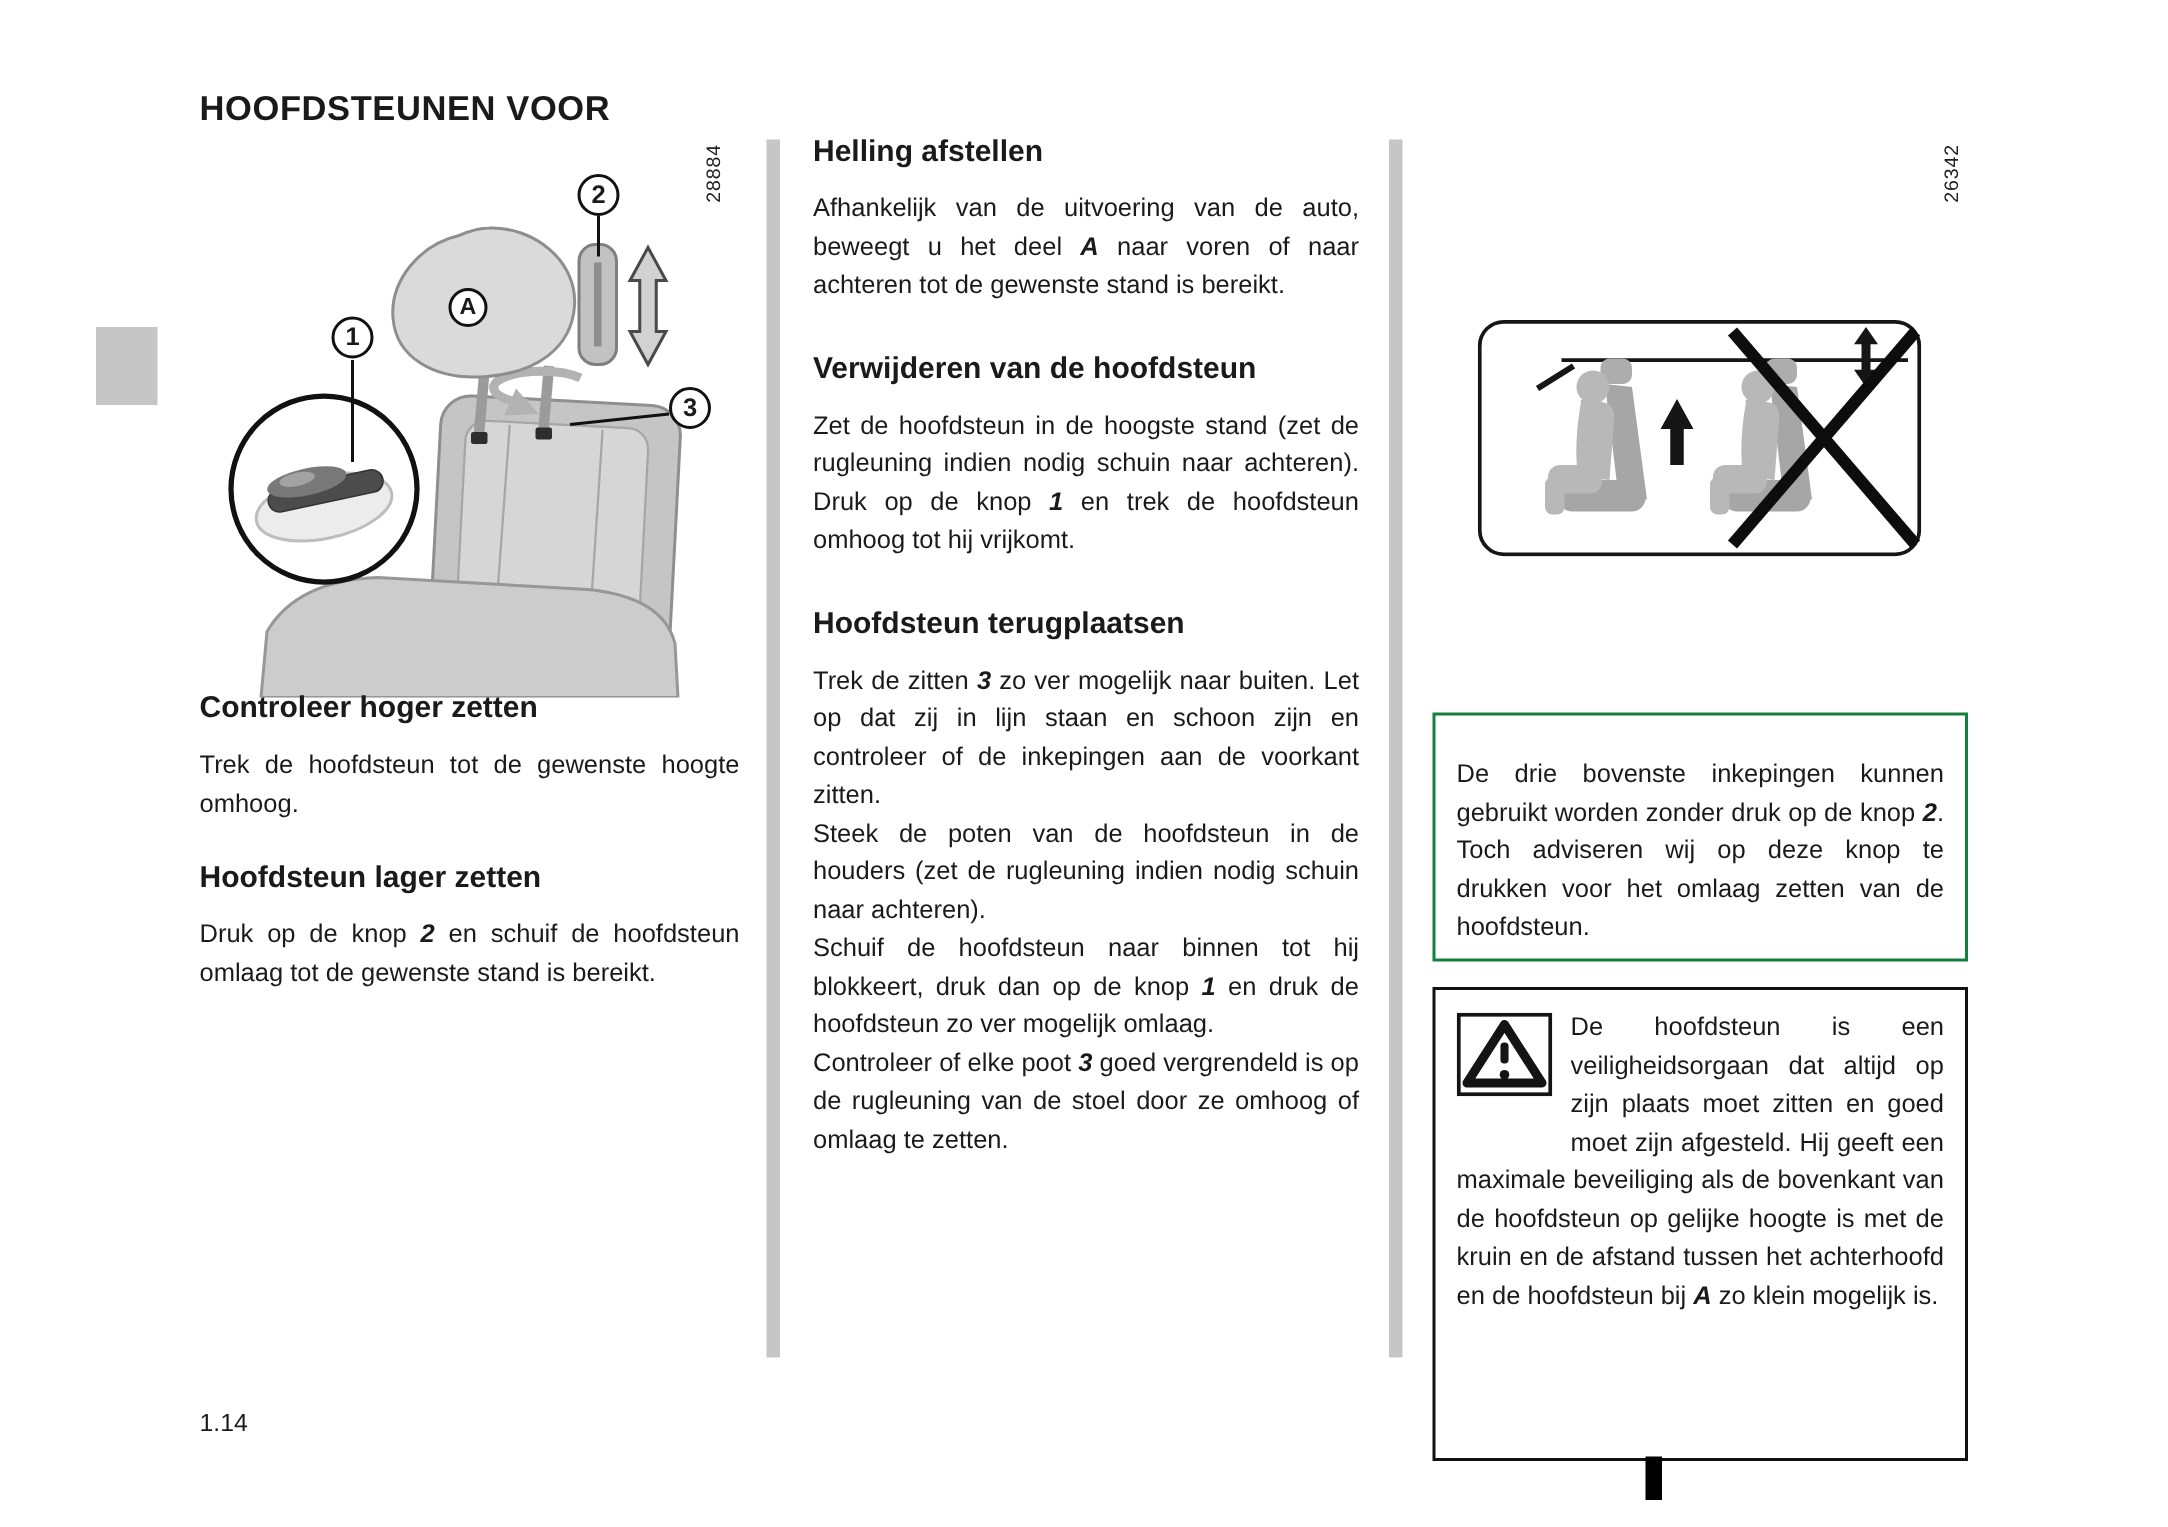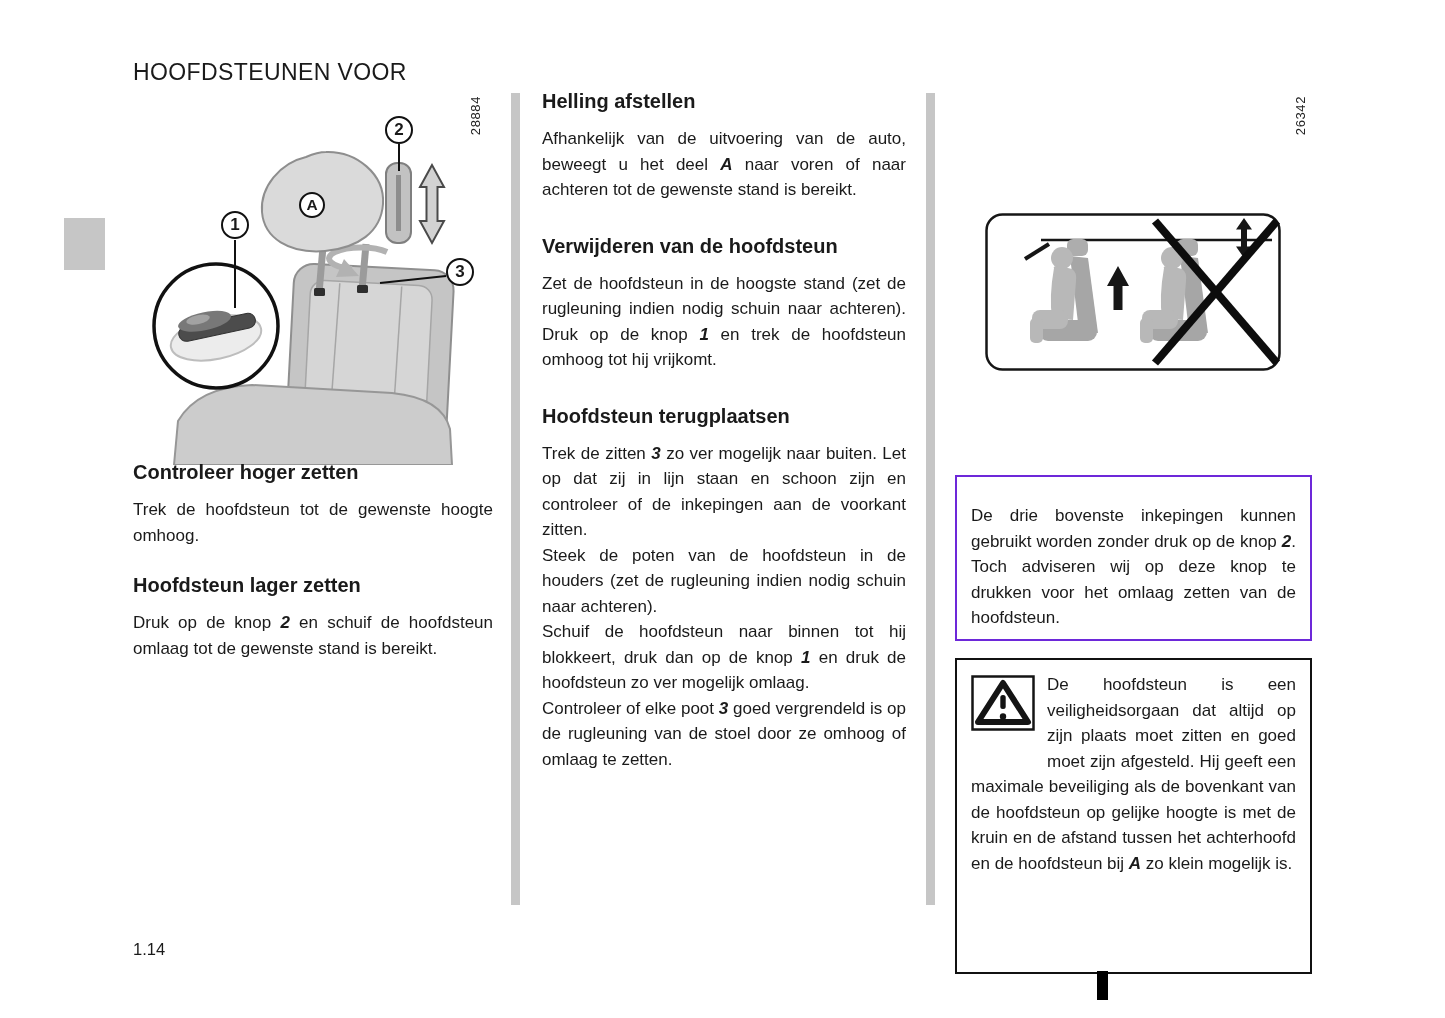"HOOFDSTEUNEN VOOR" .title { font-weight: normal -> bold }
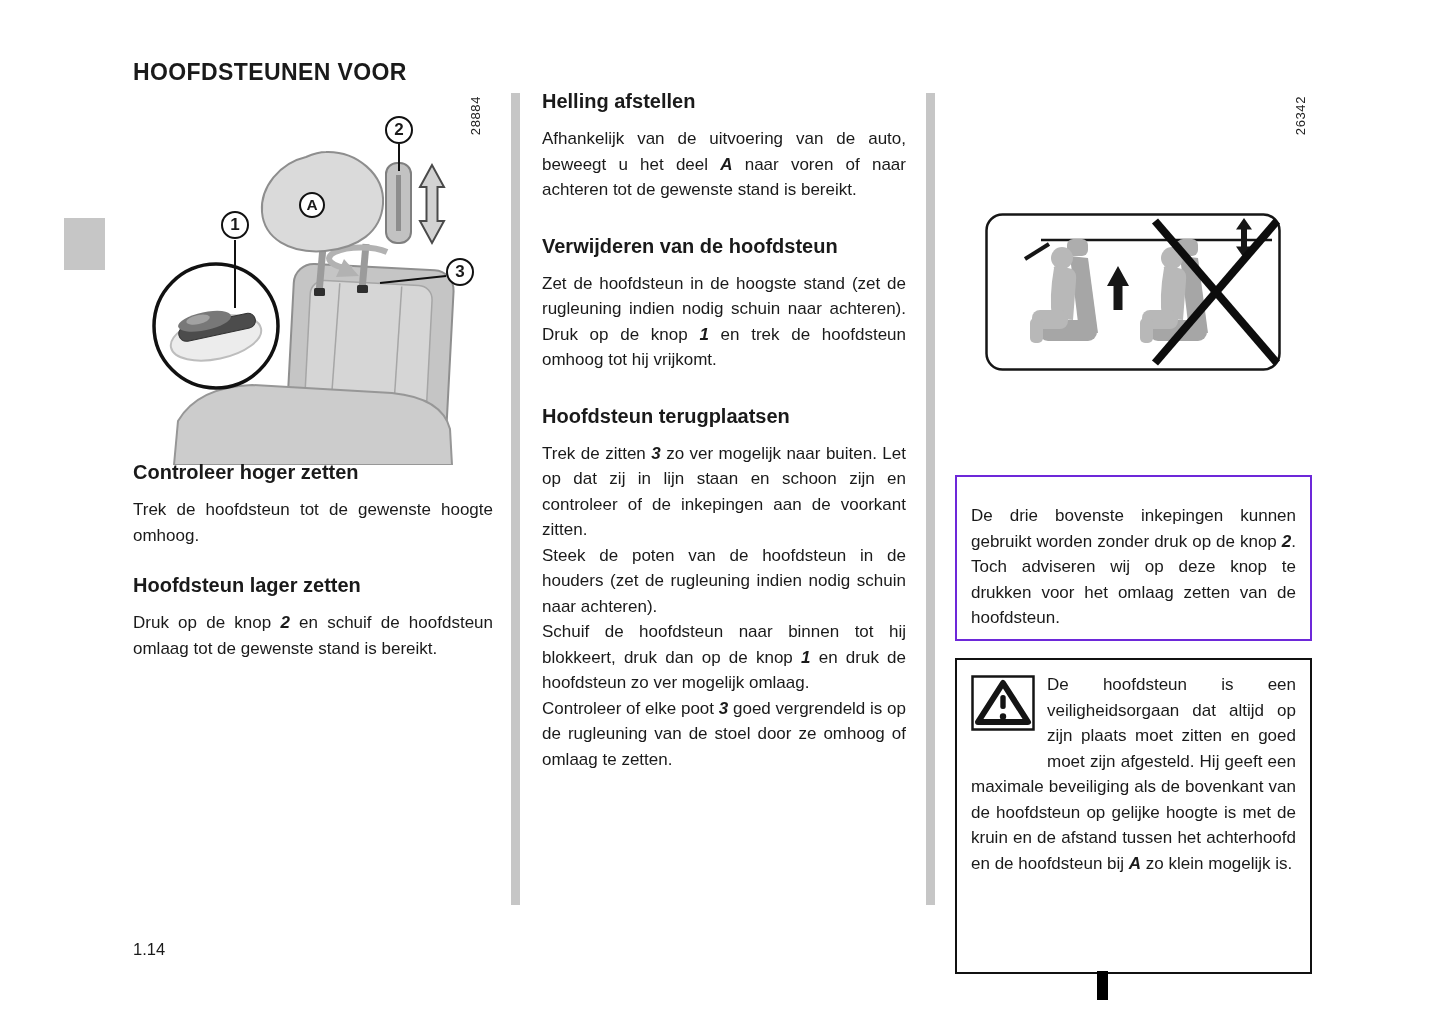"De drie bovenste inkepingen kunnen" .note-box { border: 2px solid #6d28d9 -> 2px solid #15803d }
